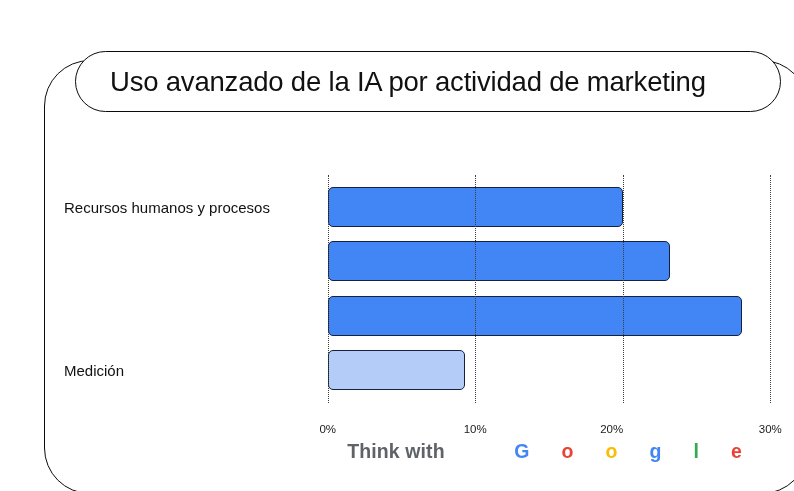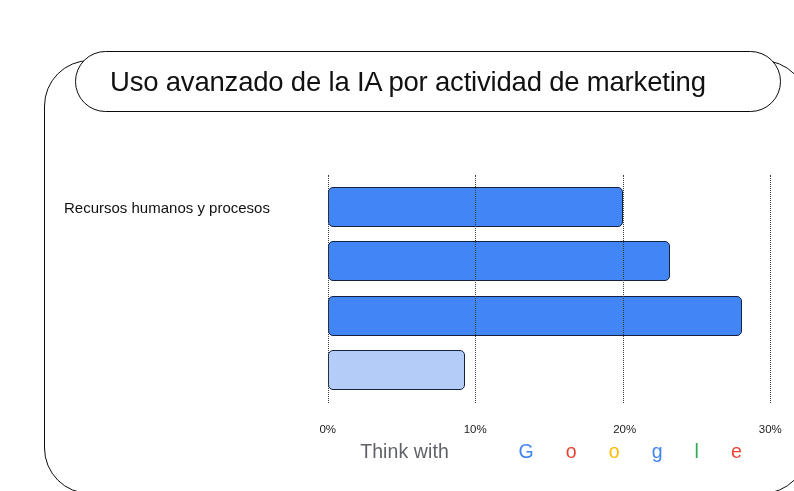"Medición" div.cat-label { html: none -> <div>Medición</div> }
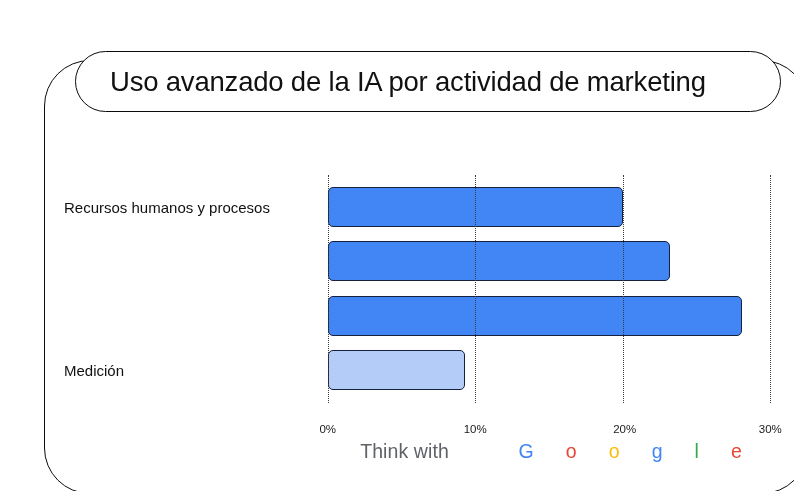"20%" div.tick { left: 297px -> 284px }
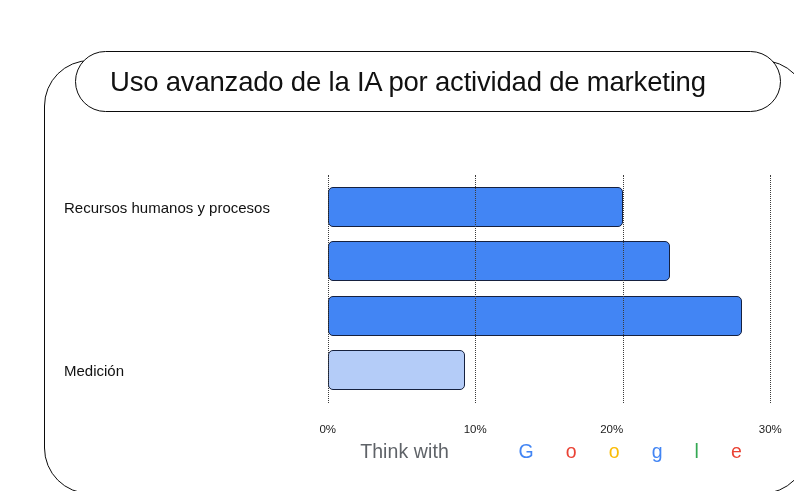"Think with G o o" .twg { font-weight: none -> bold }
